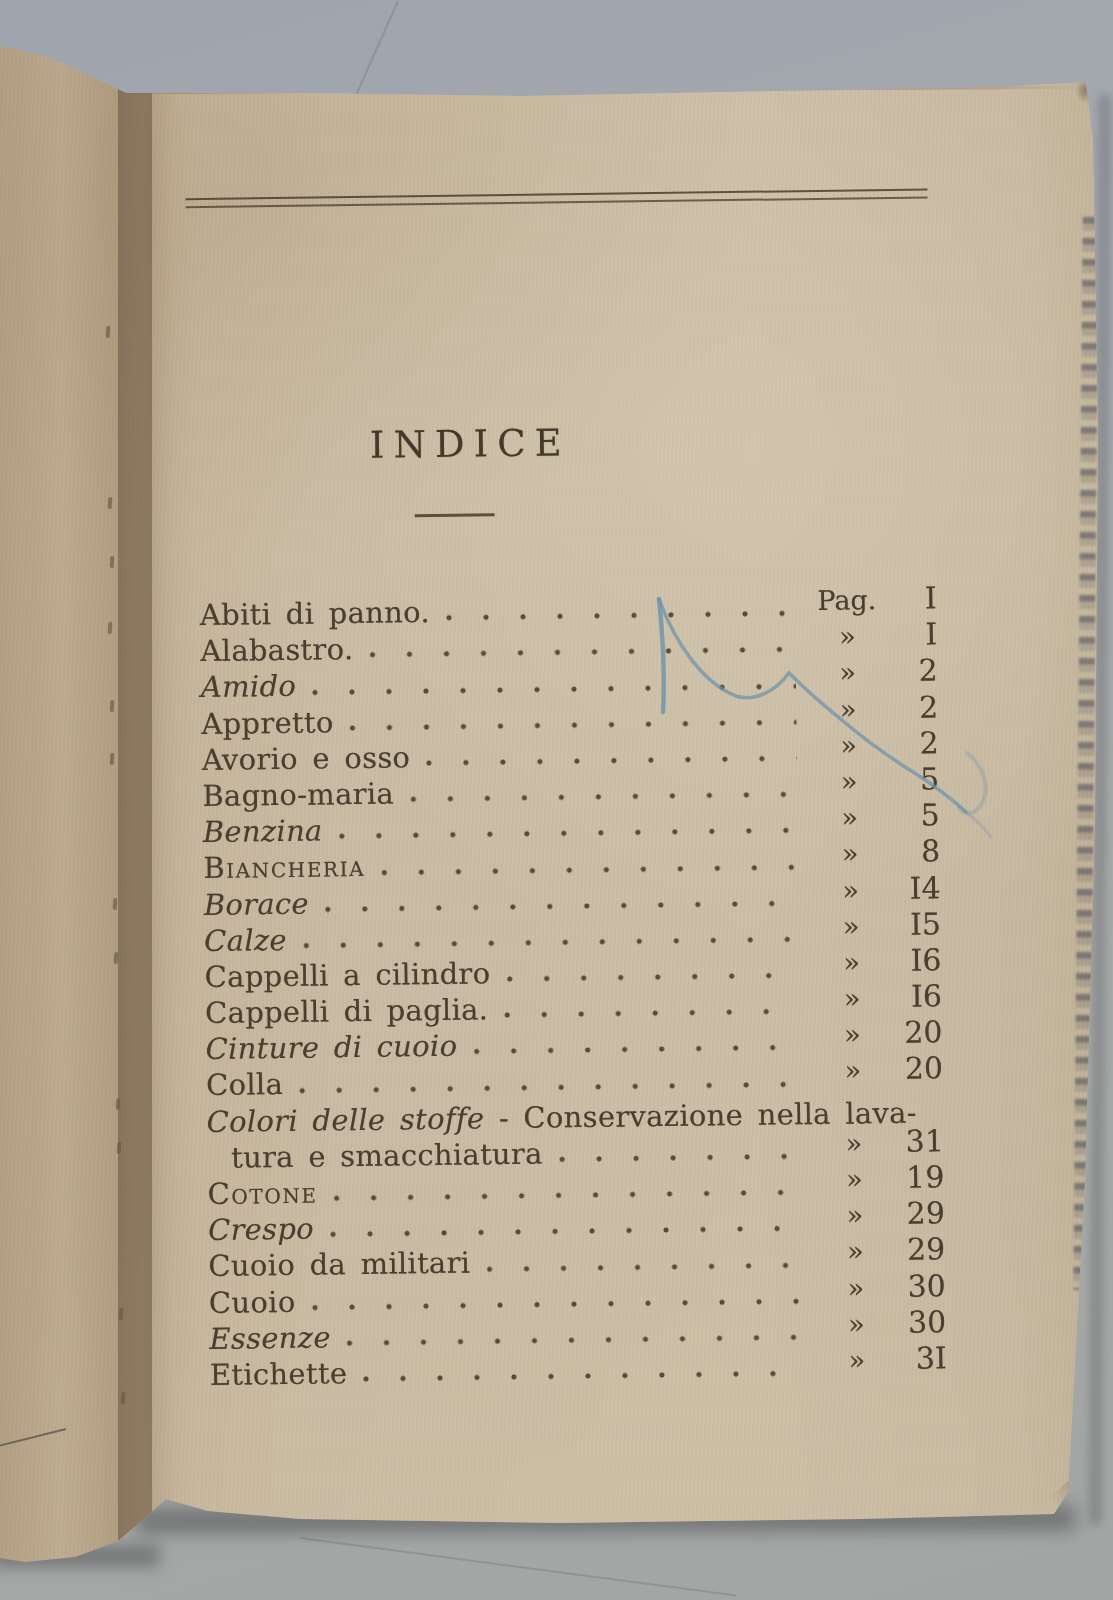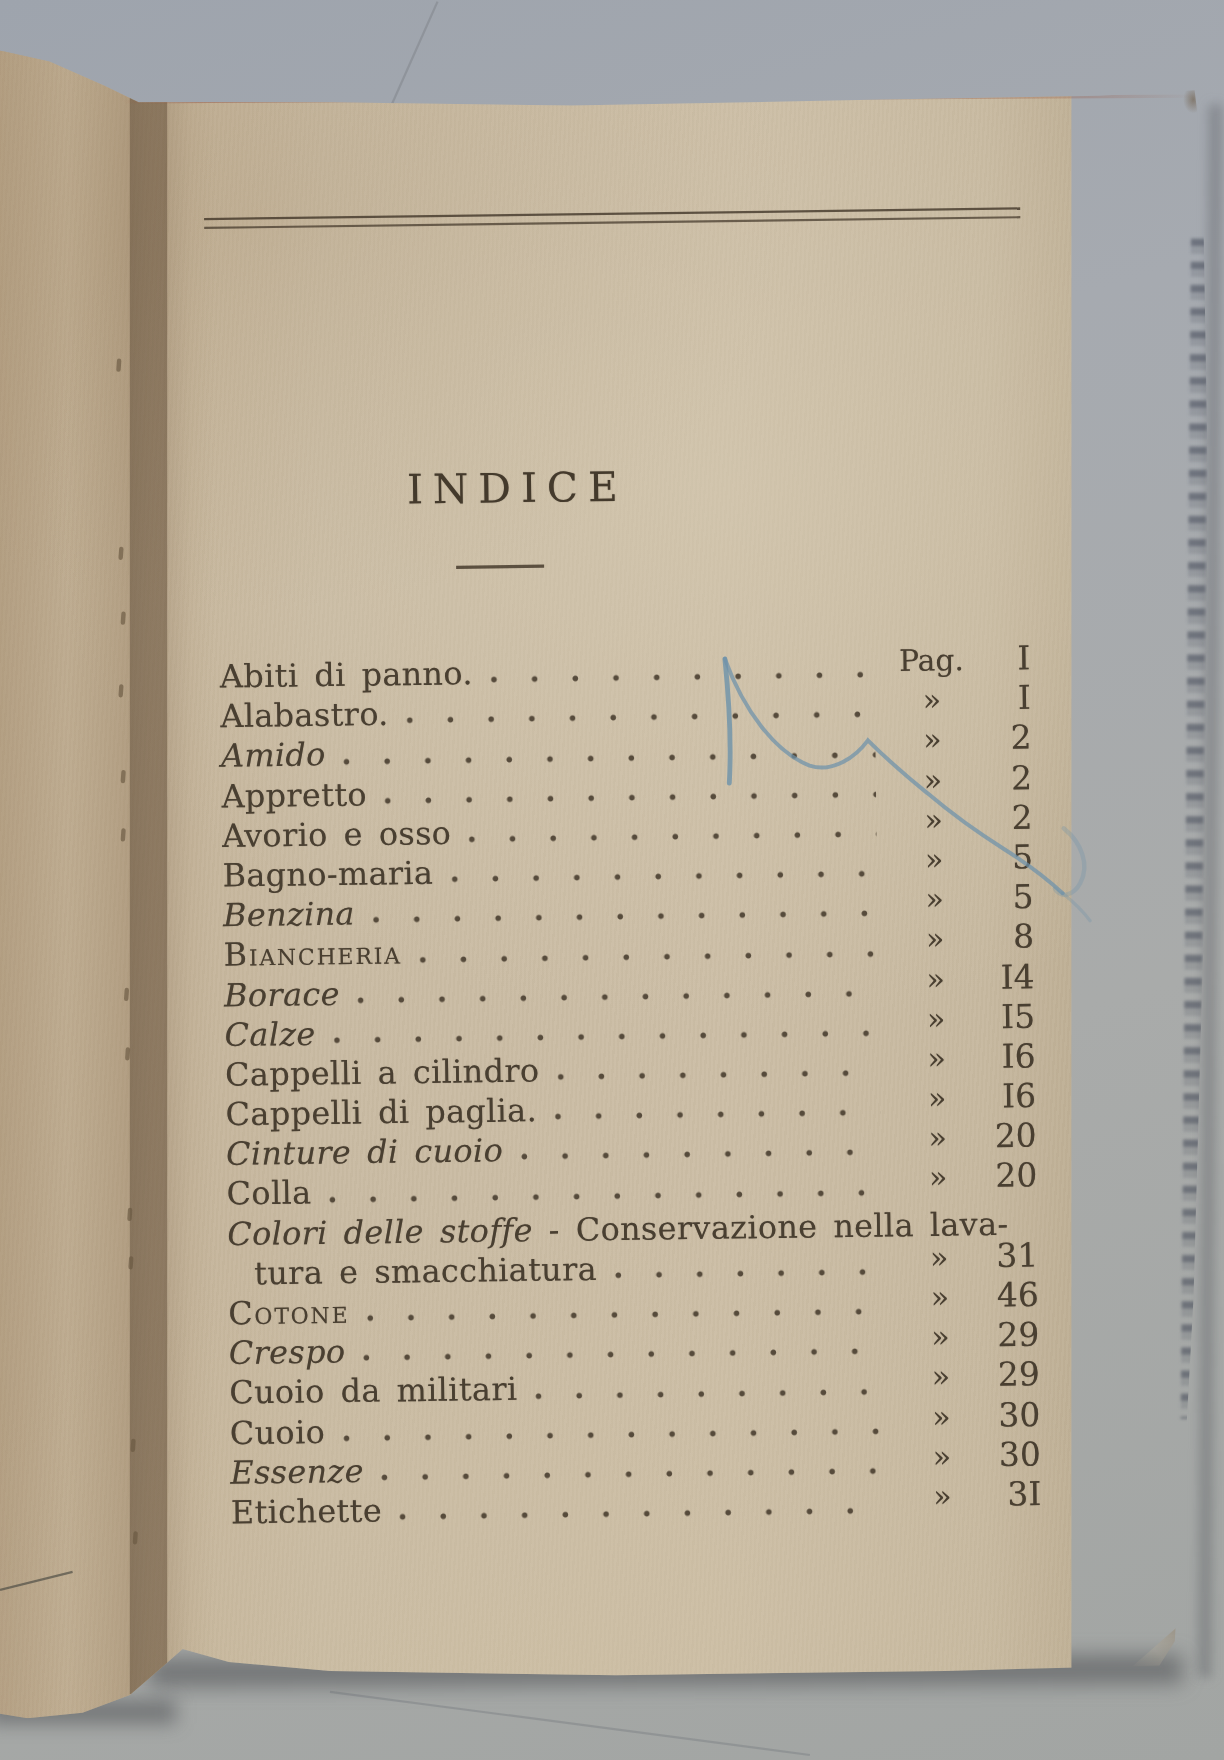"INDICE" .book { width: 974px -> 1113px }
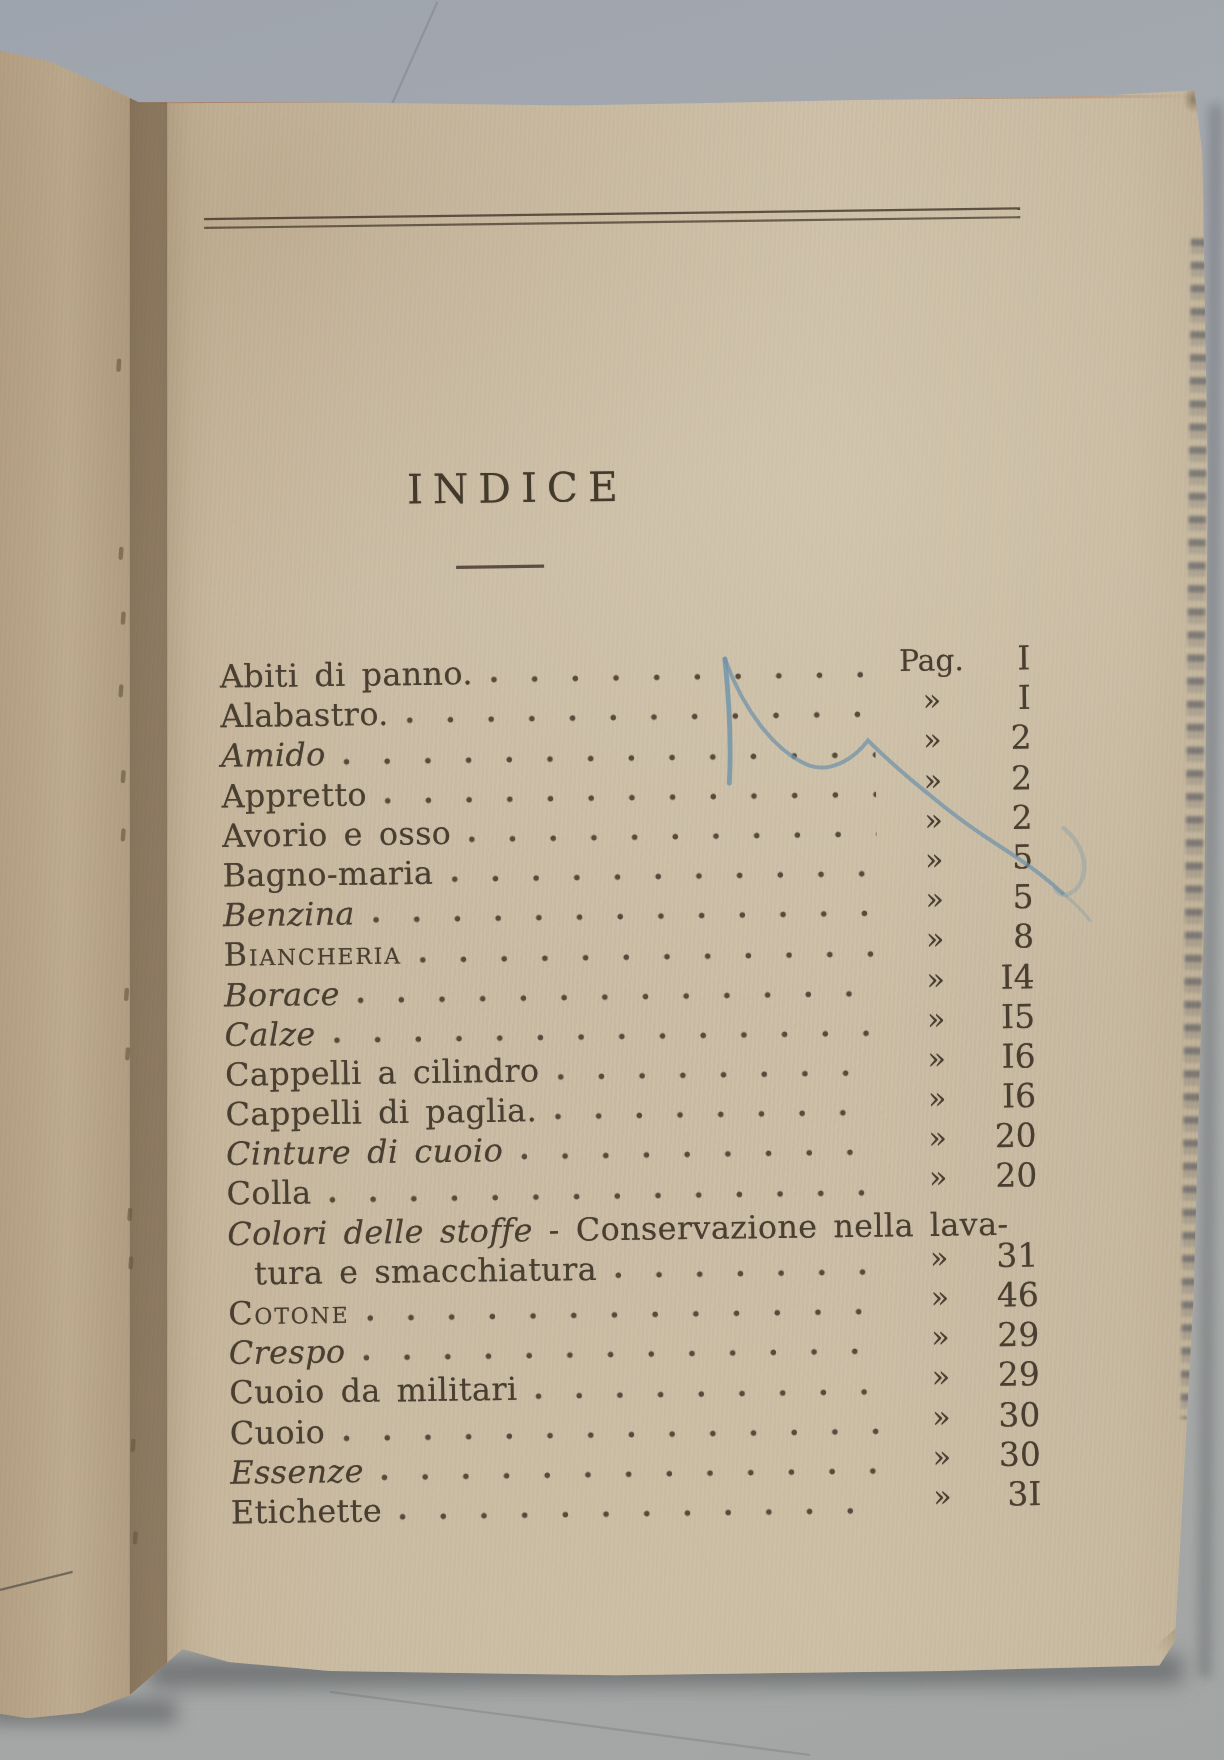"46" span.numcol { text: 46 -> 19 }
